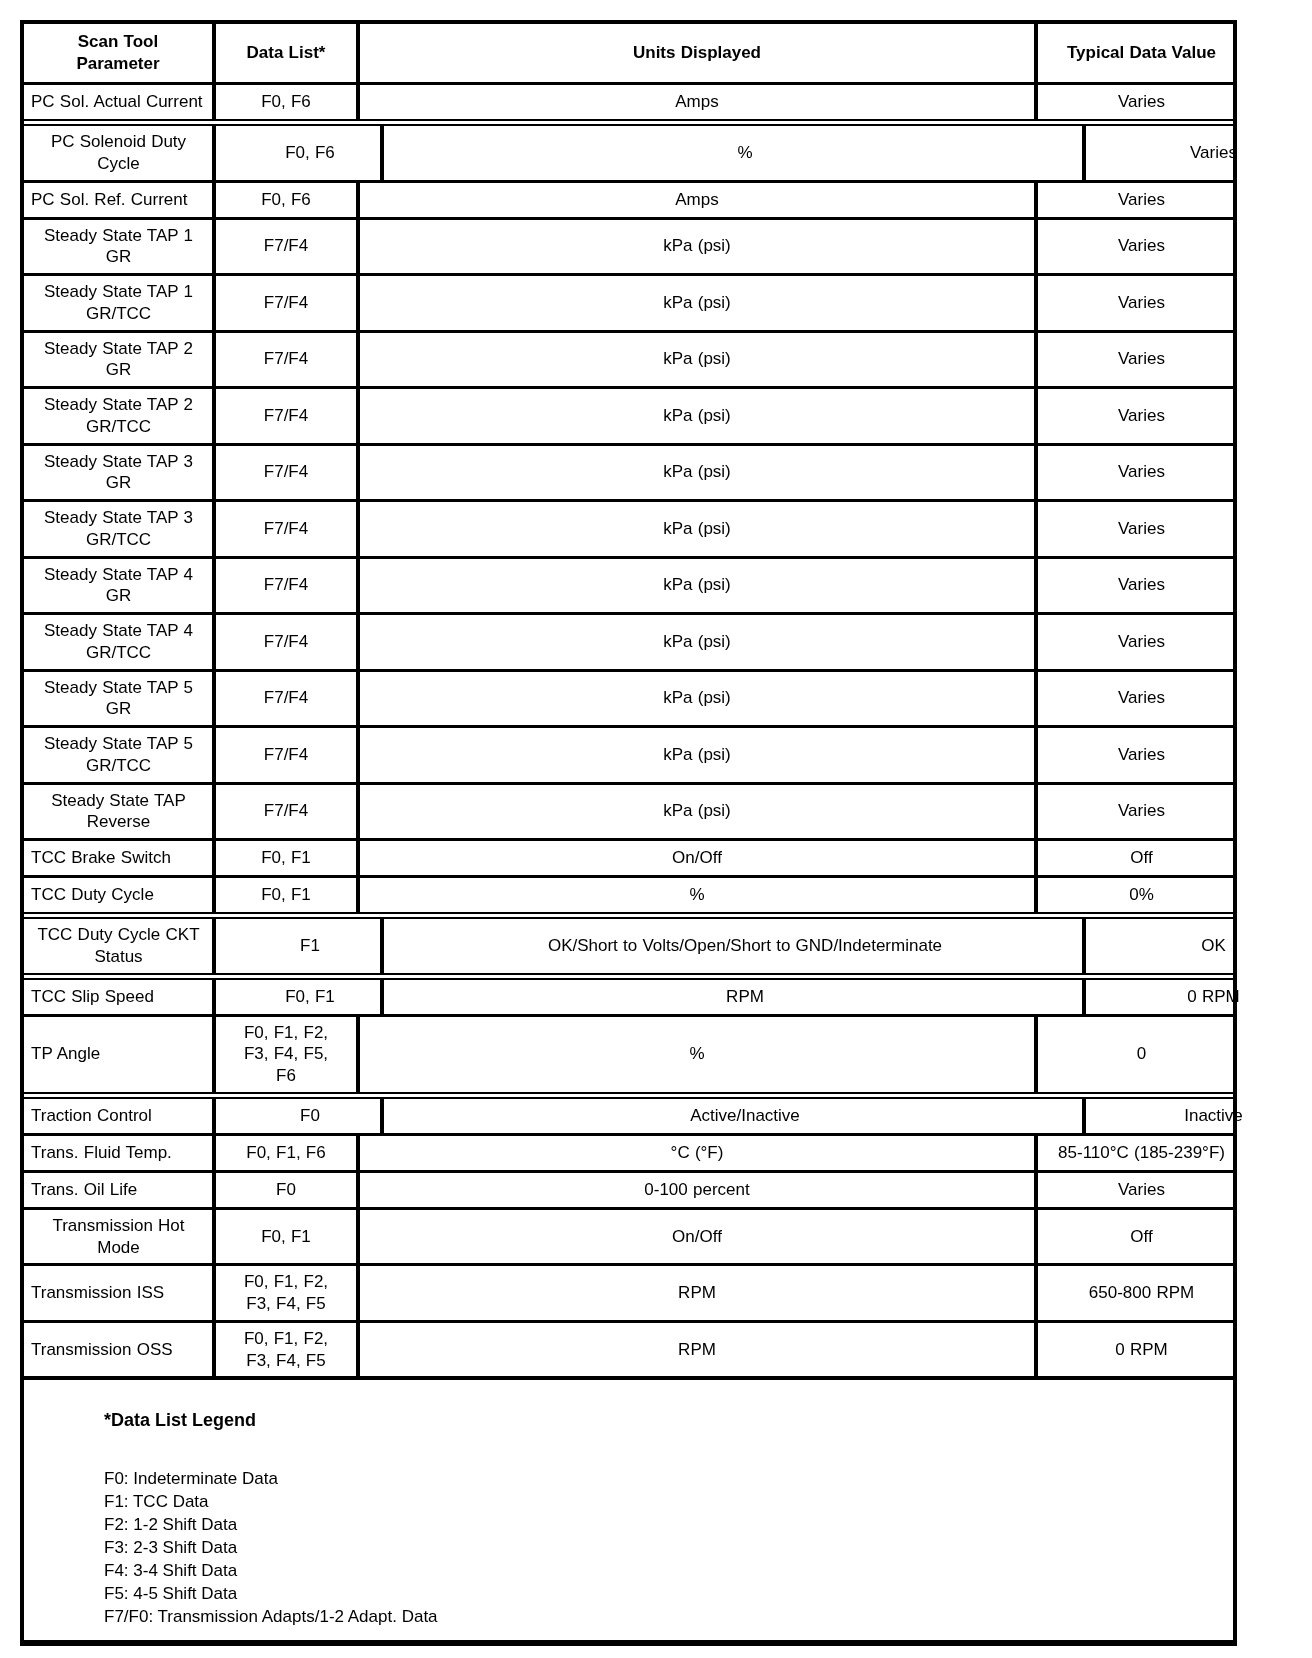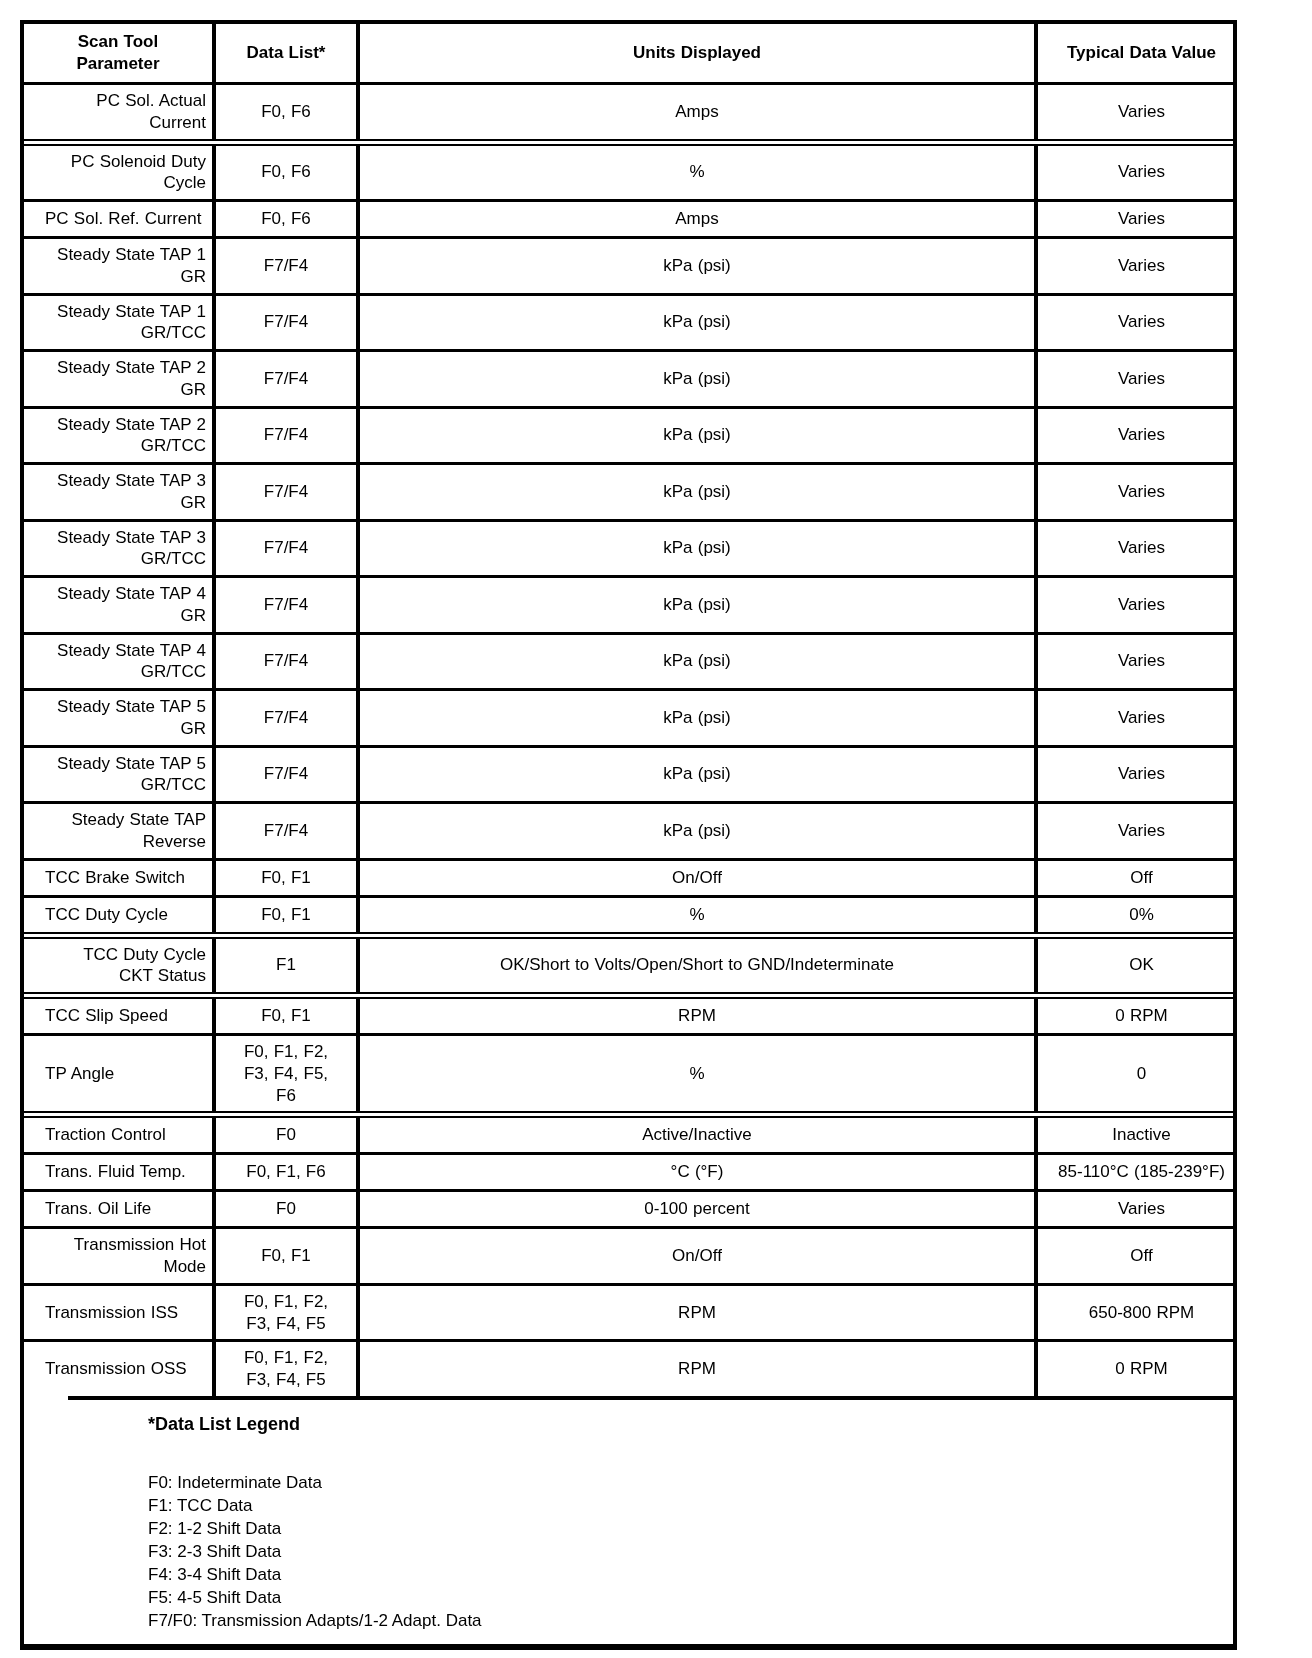"PC Sol. Actual Current" .c-param { padding-left: 21px -> 7px; text-align: right -> center }
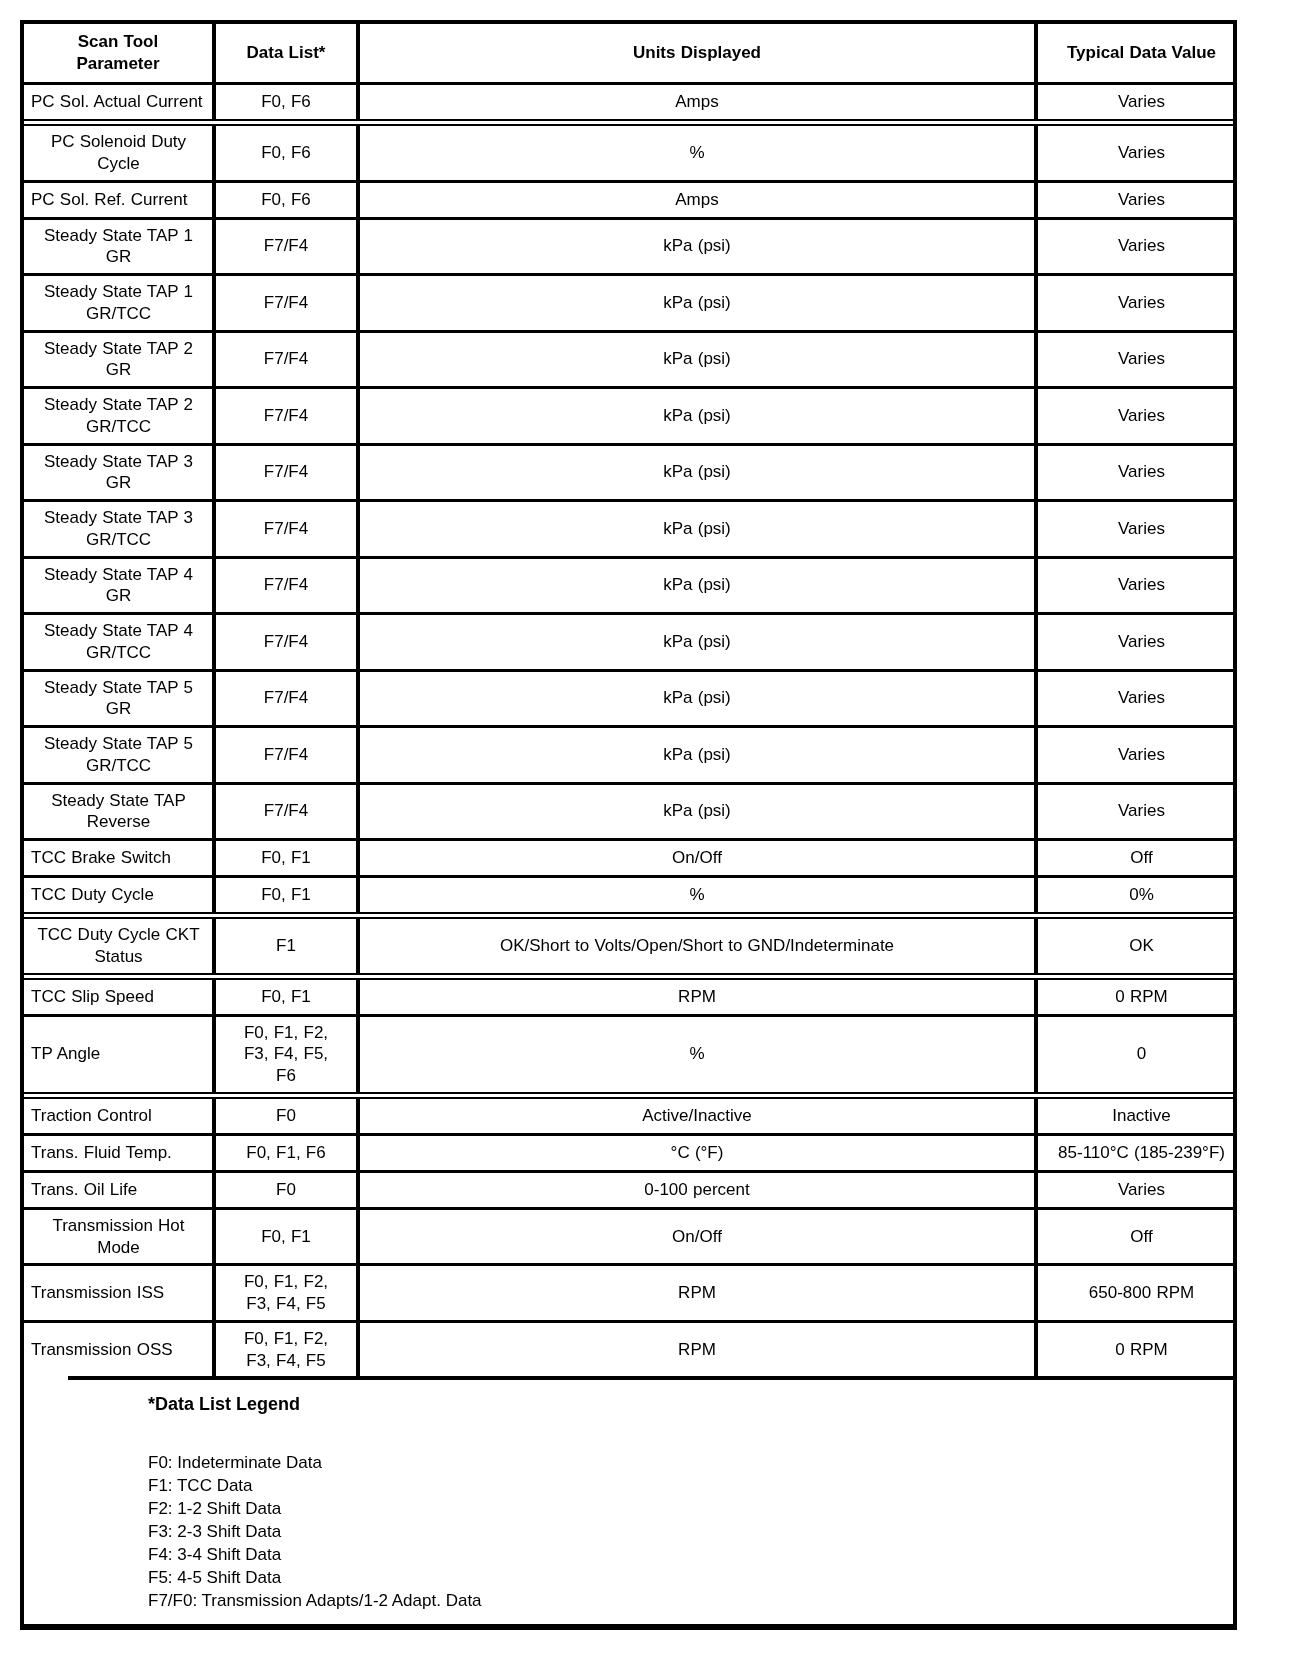"PC Solenoid Duty Cycle" .data-row.sep-double { gap: none -> 24px }
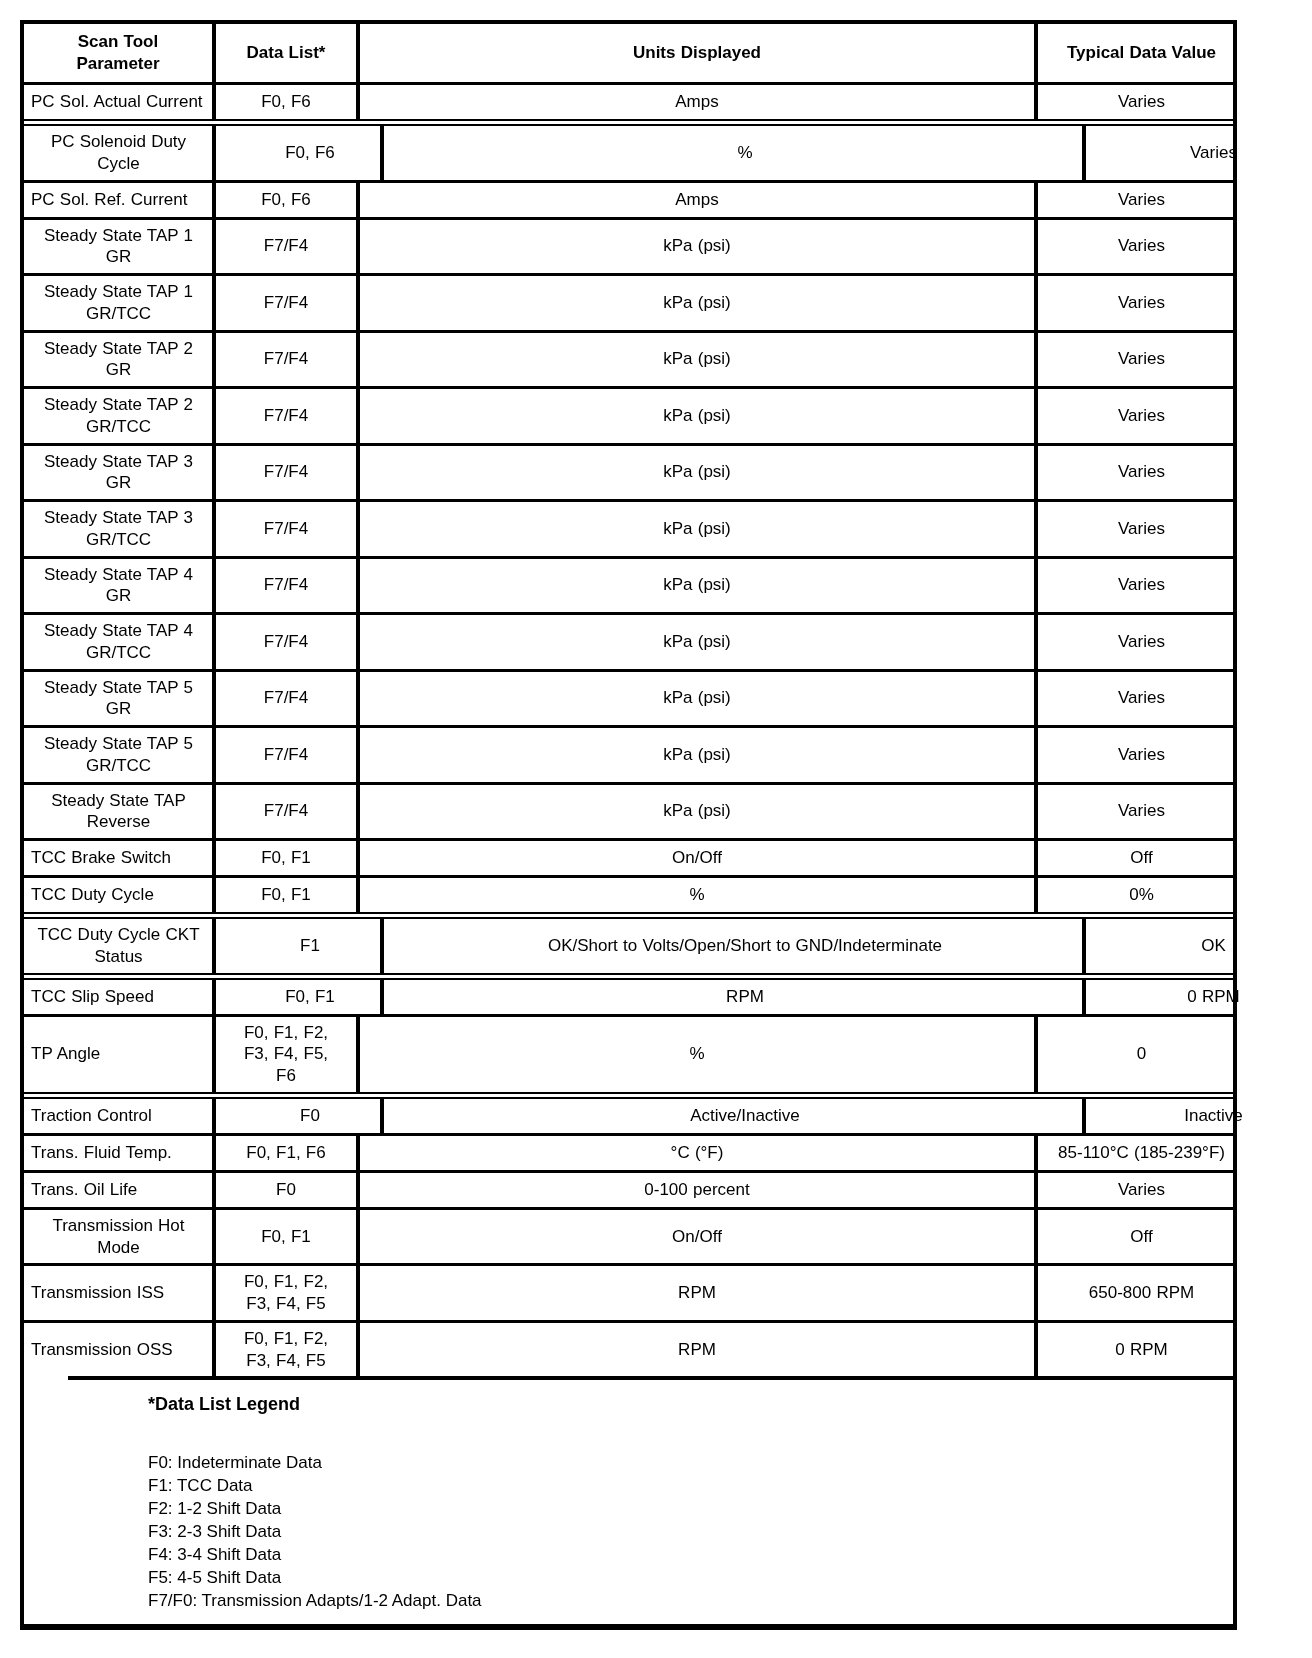"*Data List Legend" .legend { margin-left: 44px -> none; padding: 14px 20px 12px 80px -> 30px 20px 12px 80px }
